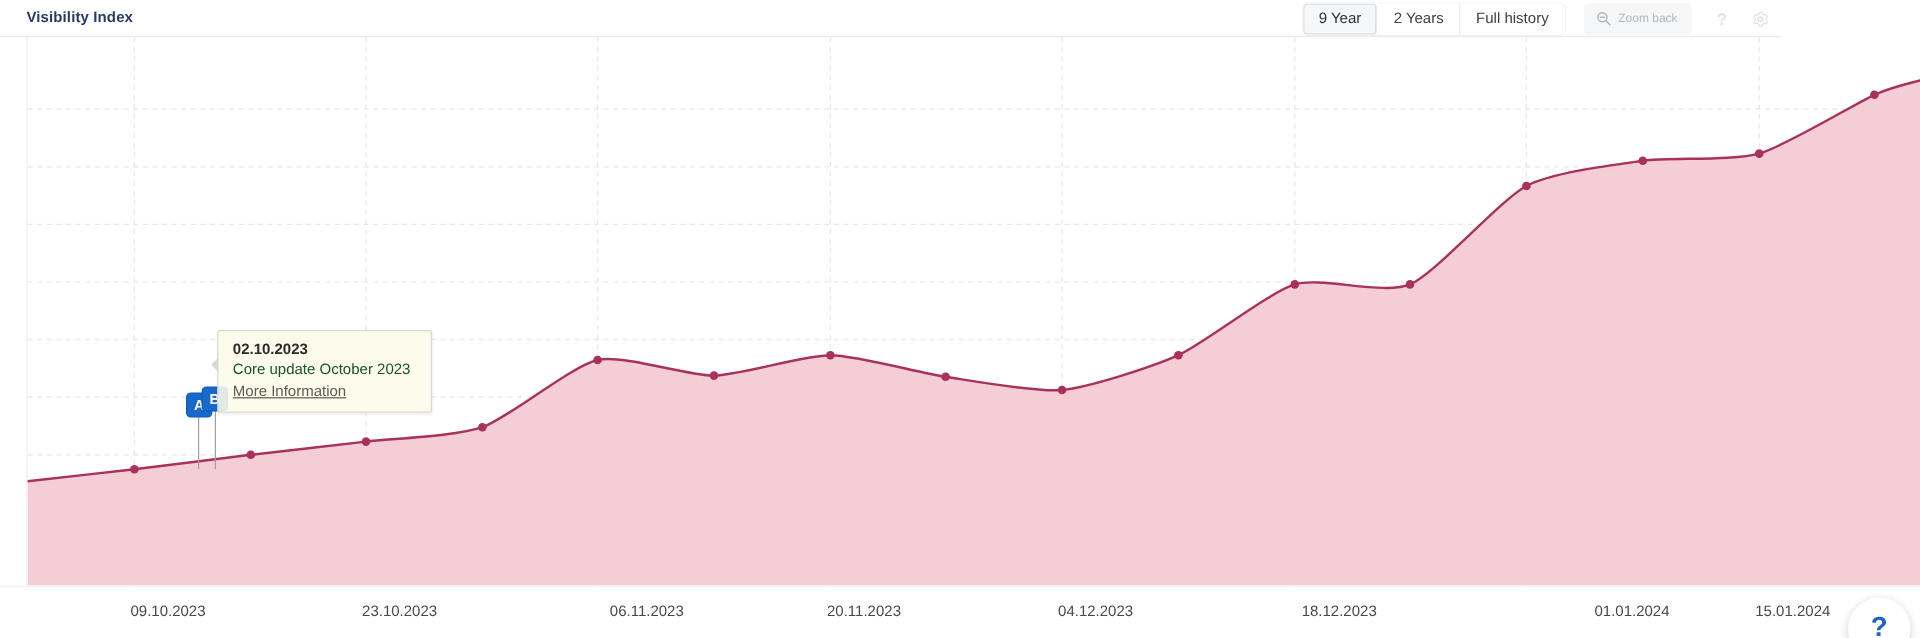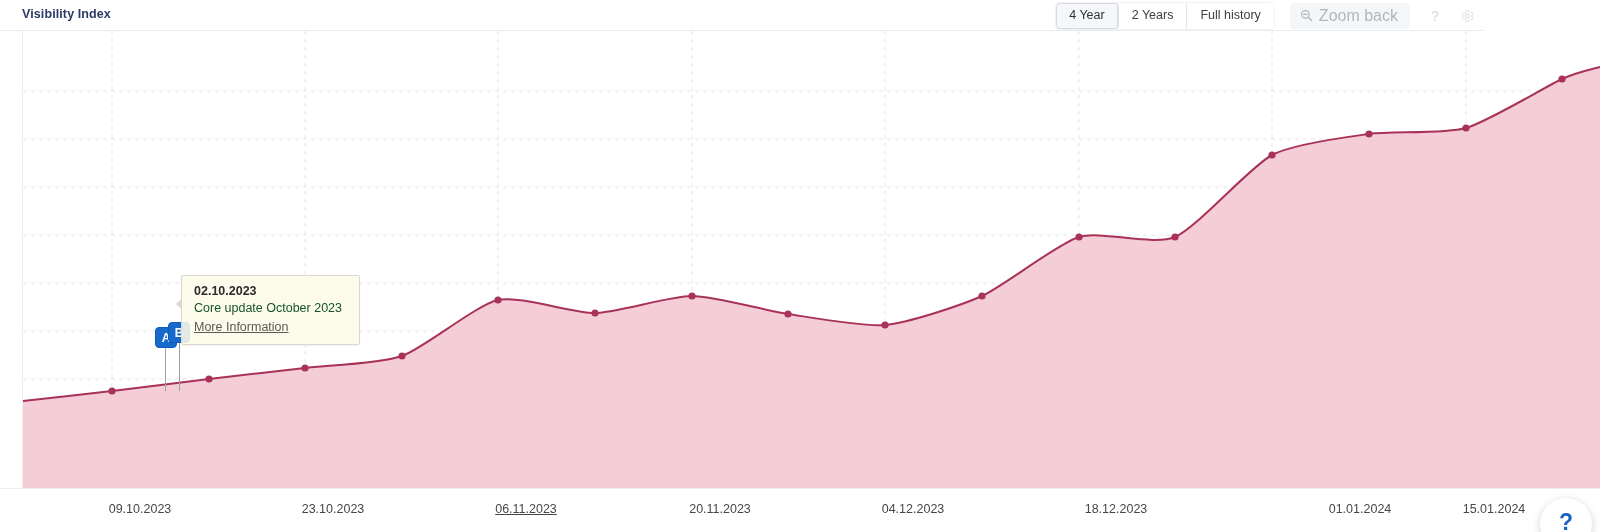"4 Year" button.range-btn { text: 4 -> 9 }
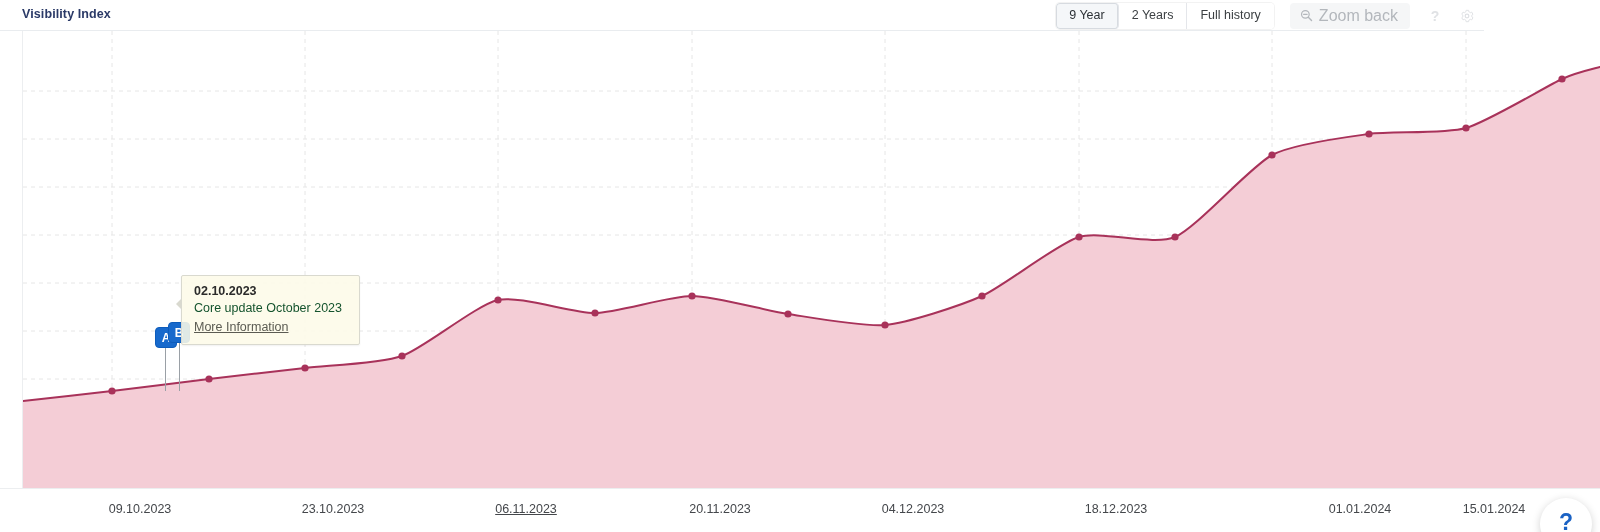"Zoom back" .zoom-back { font-size: 16px -> 10px }
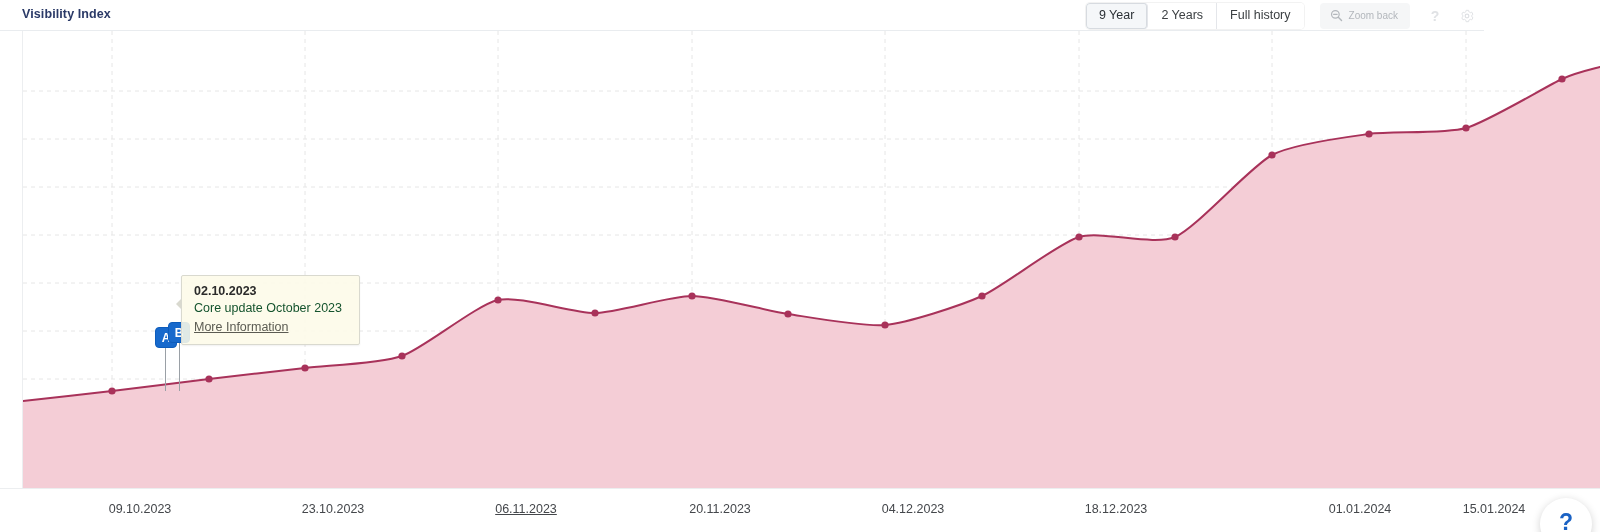"06.11.2023" div.x-tick { left: 498px -> 511px; text-decoration: underline -> none }
